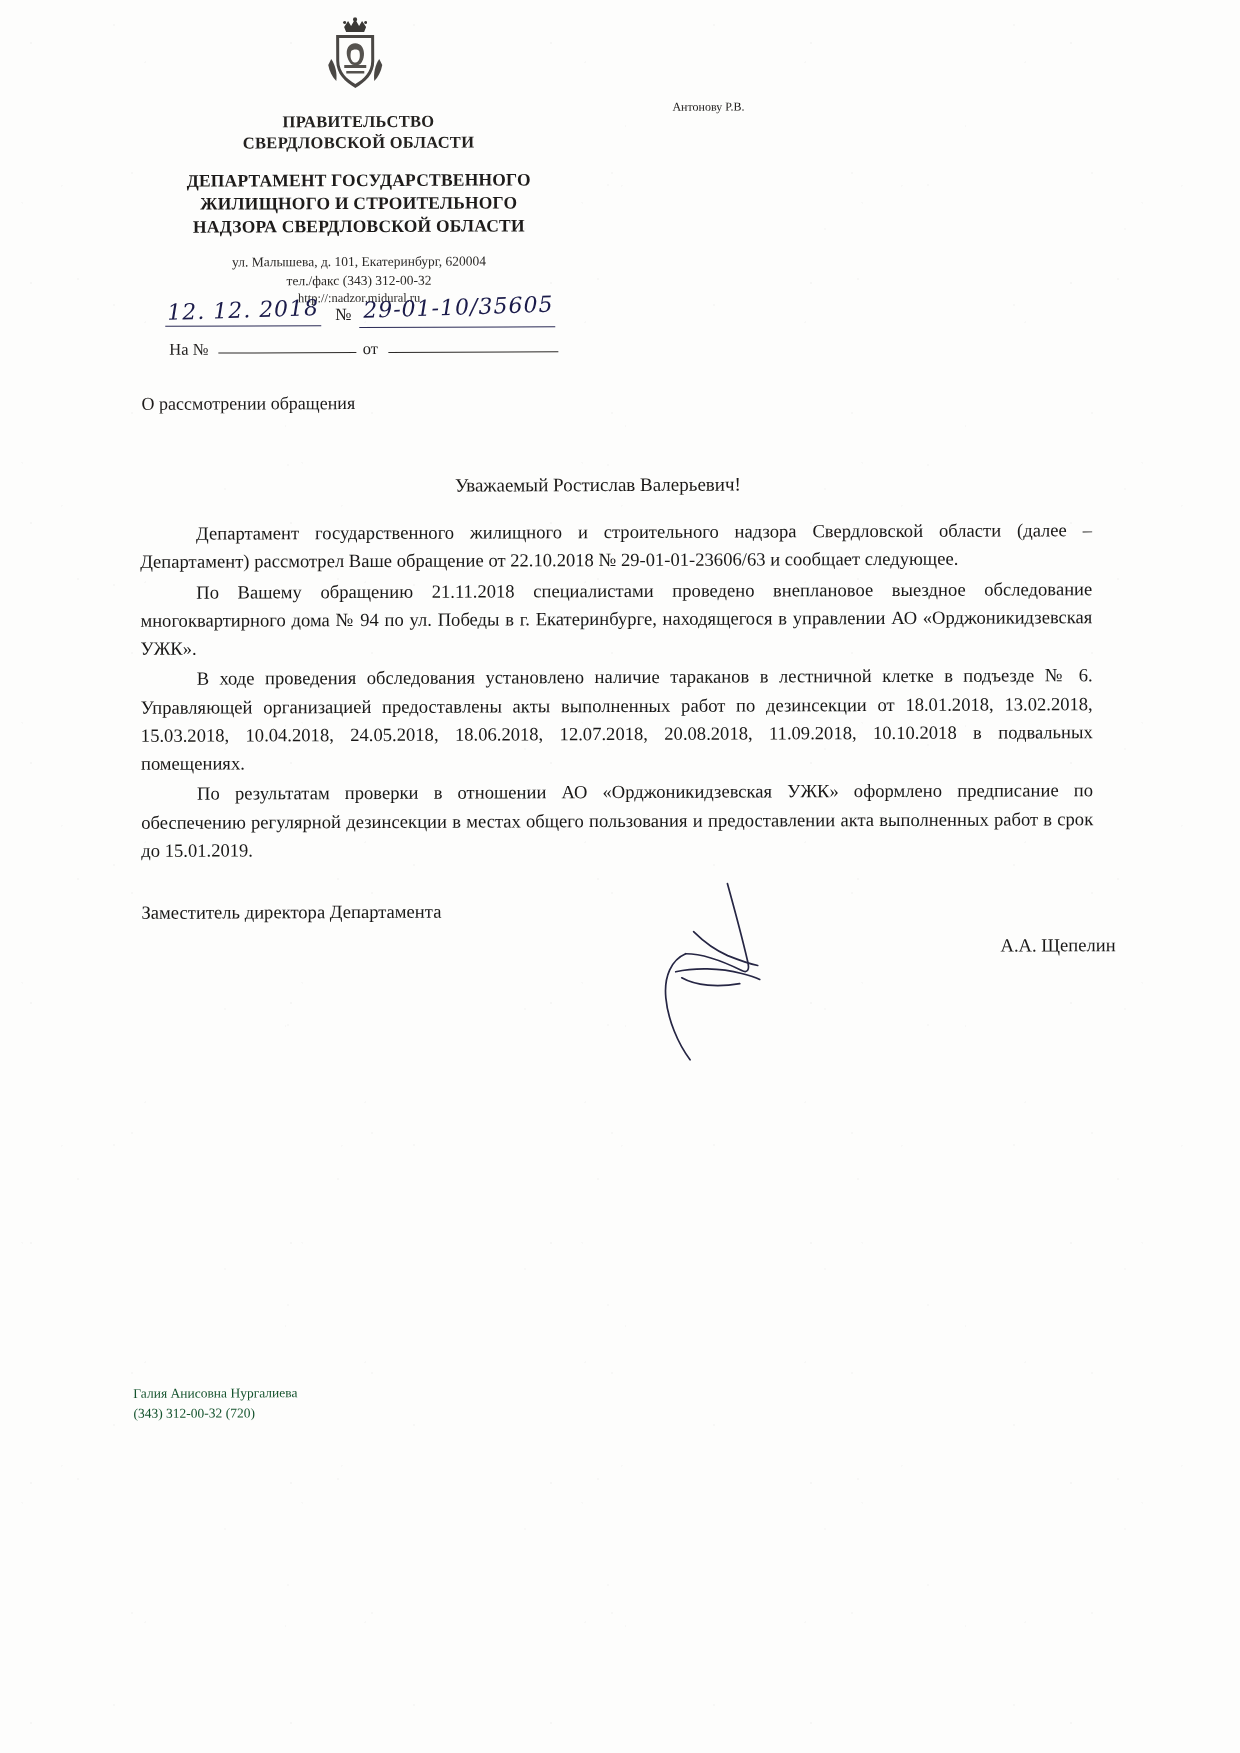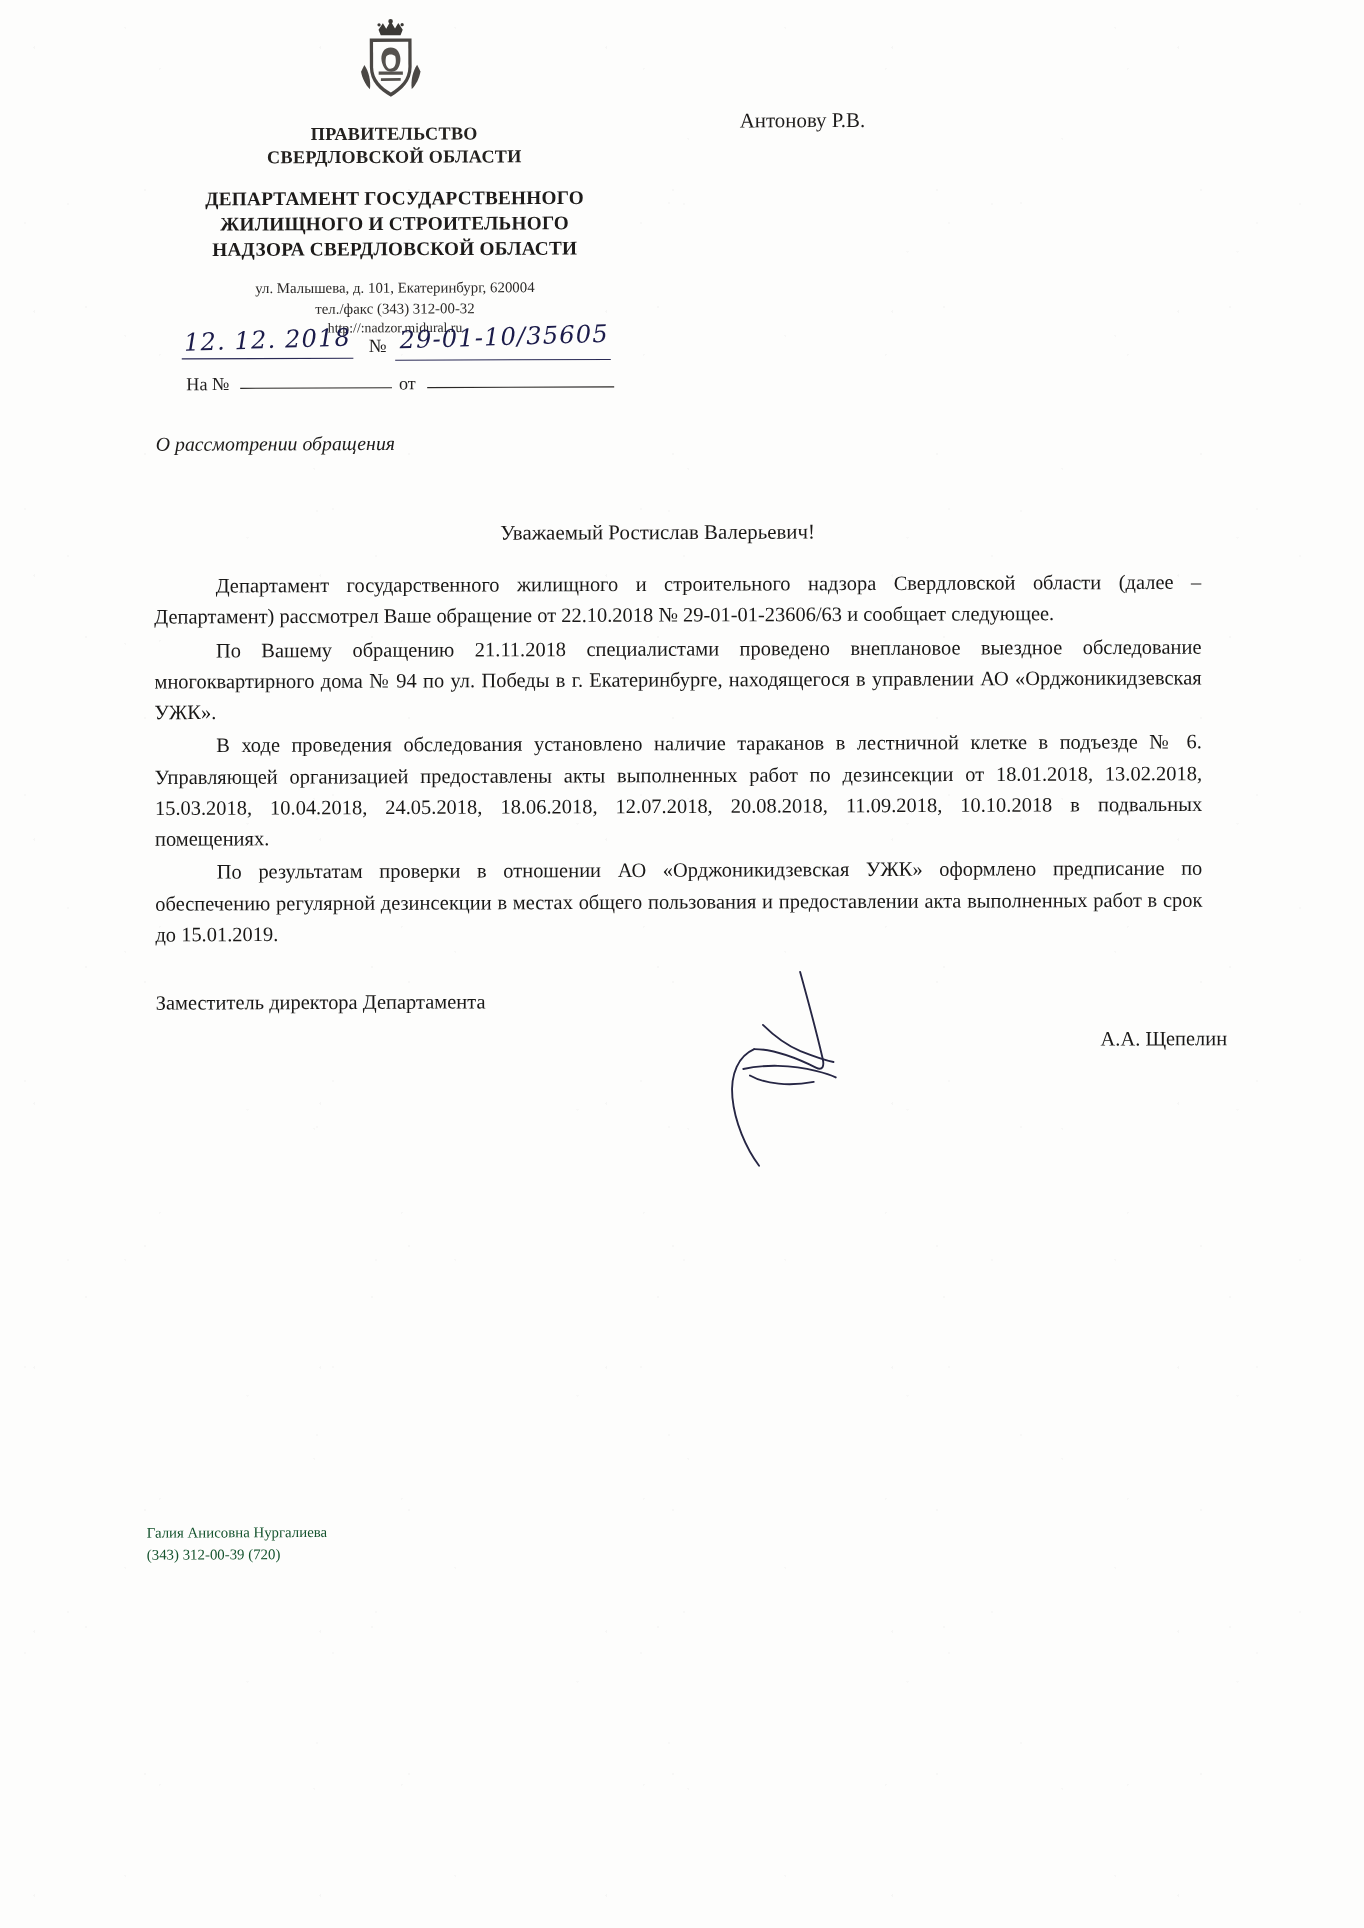"Антонову Р.В." .addressee { font-size: 19px -> 12px }
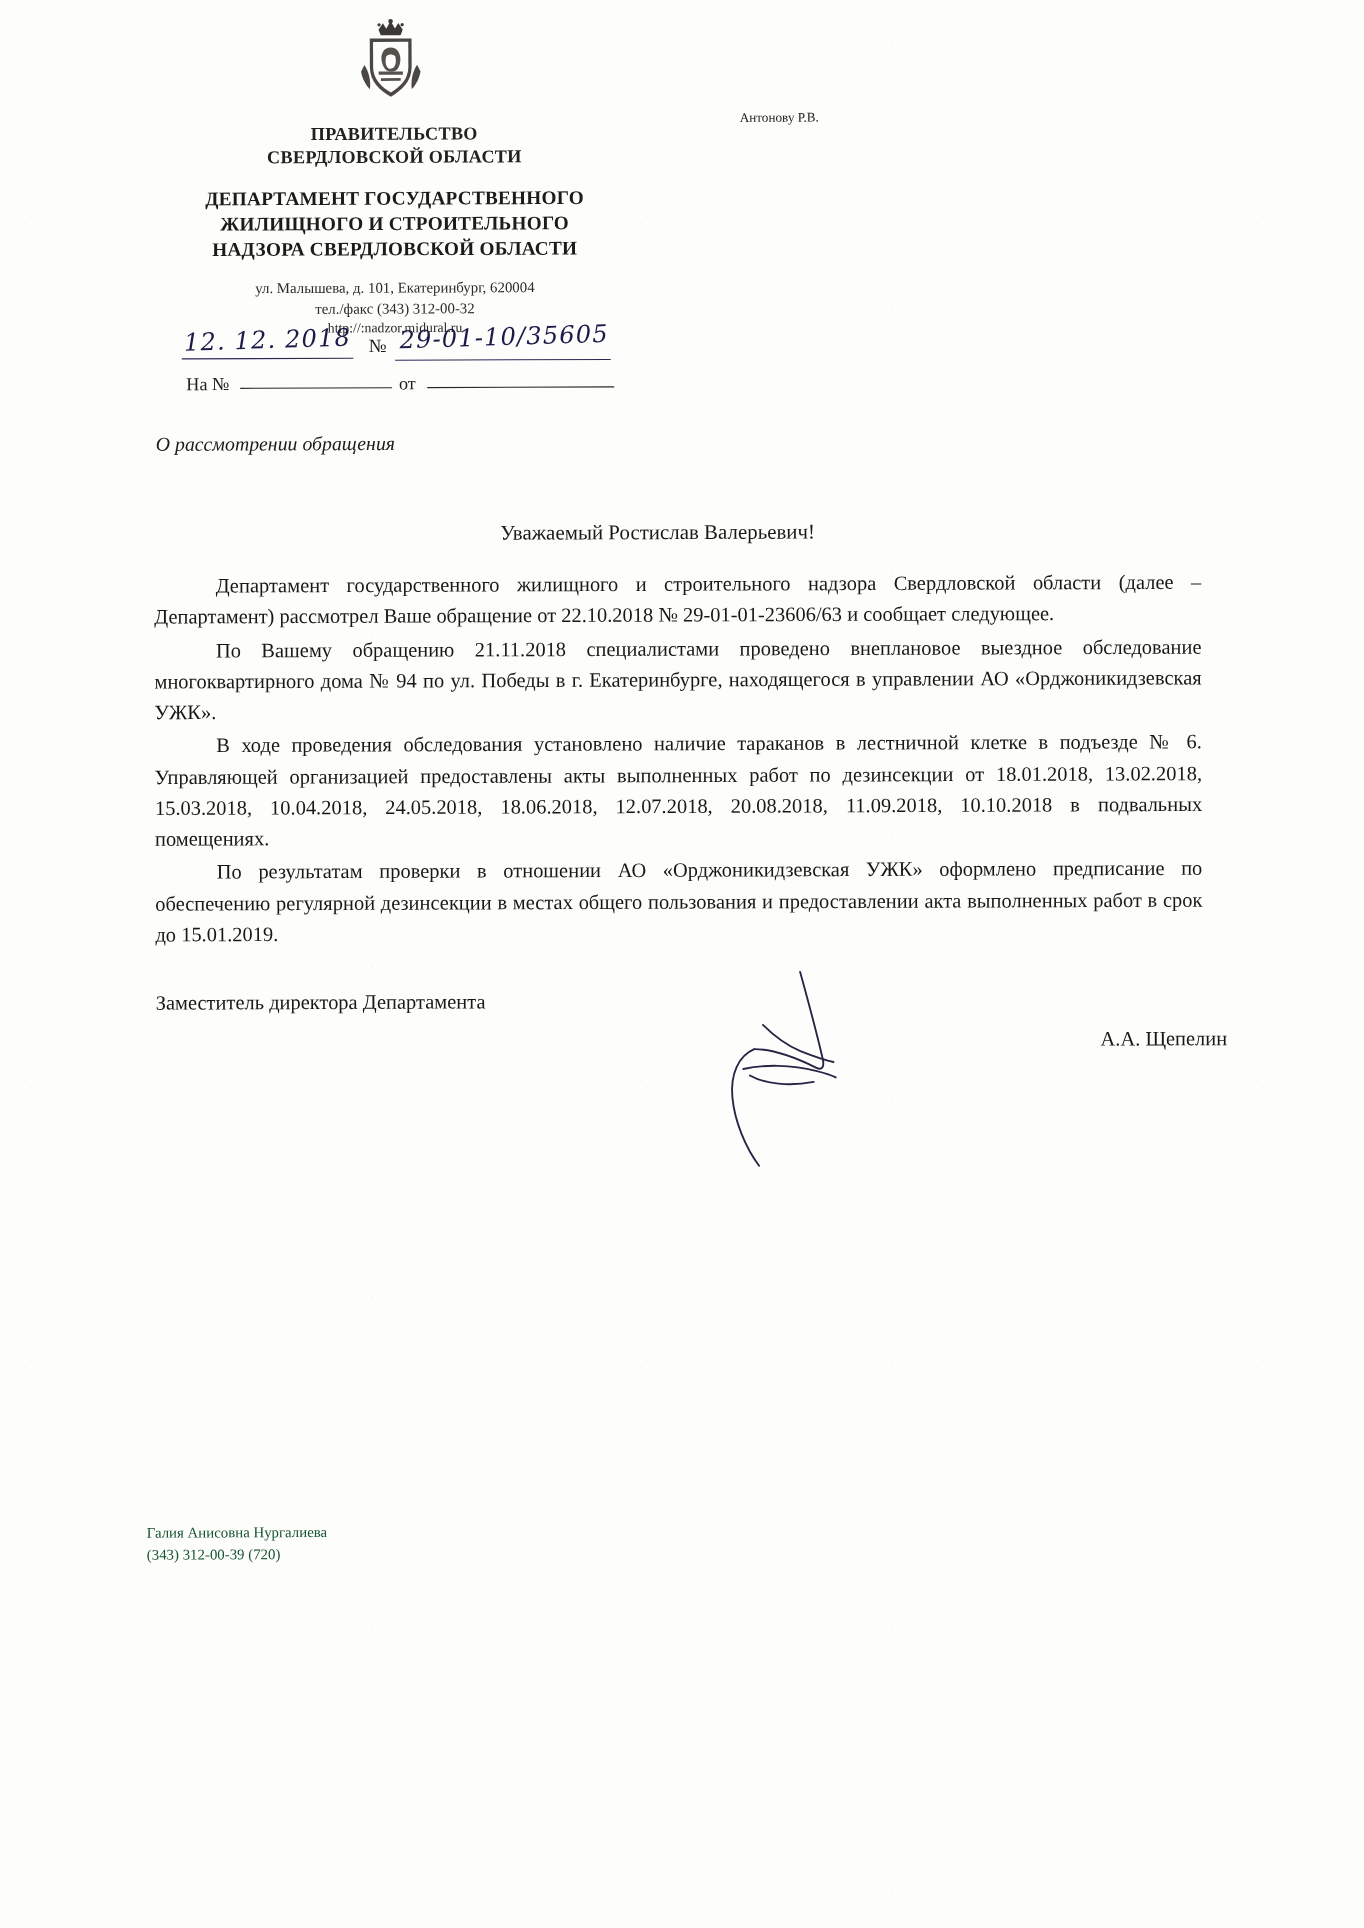"О рассмотрении обращения" .subject { font-style: italic -> none }
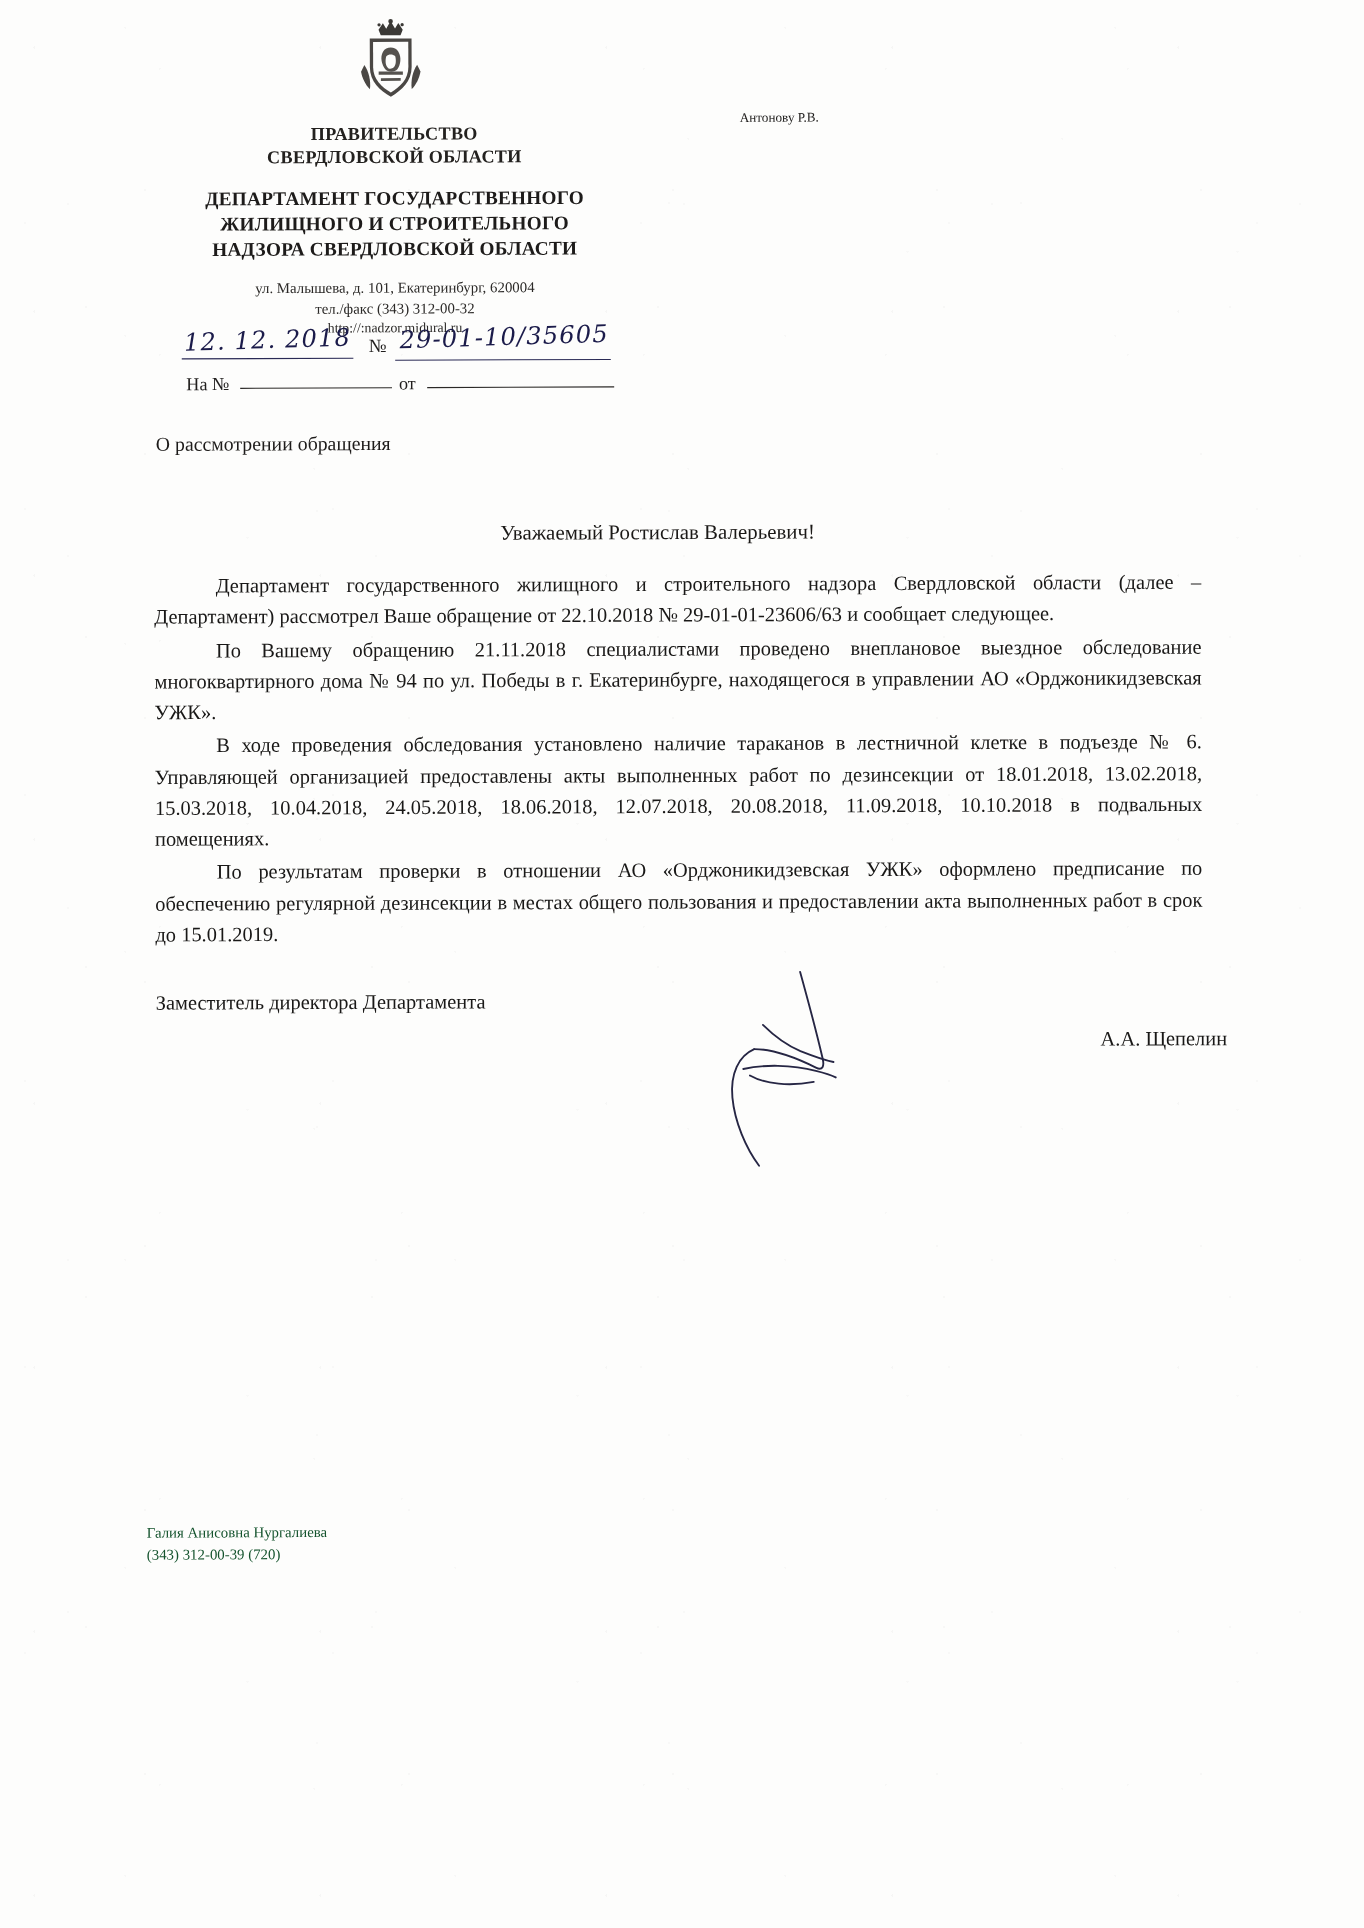"(343) 312-00-39 (720)" div { text: 312-00-39 -> 312-00-32 }
